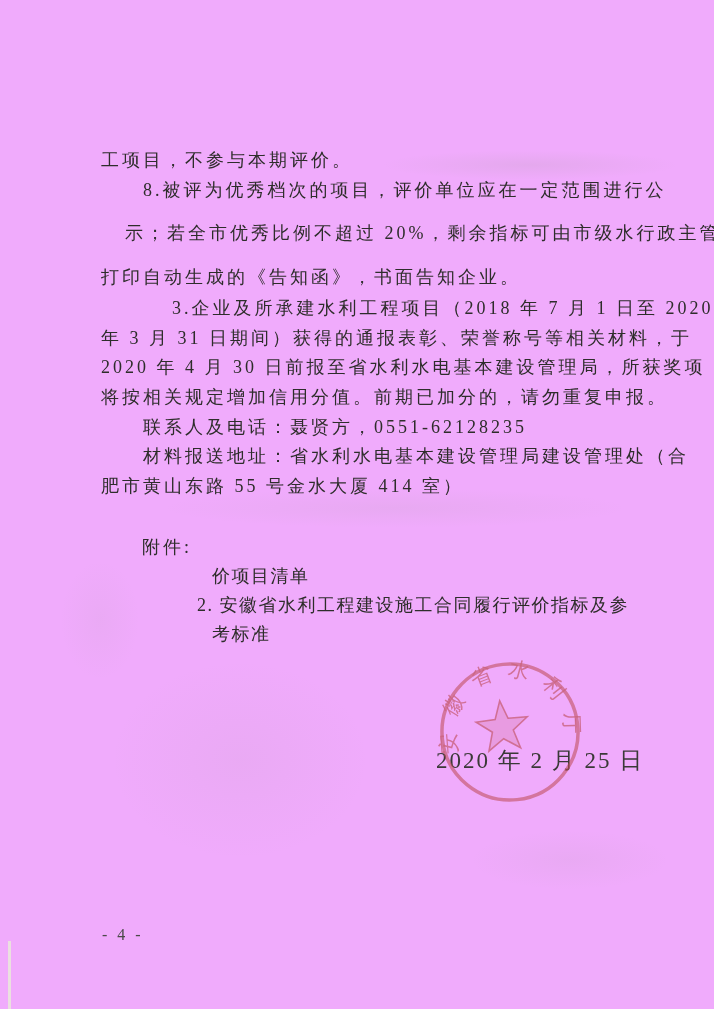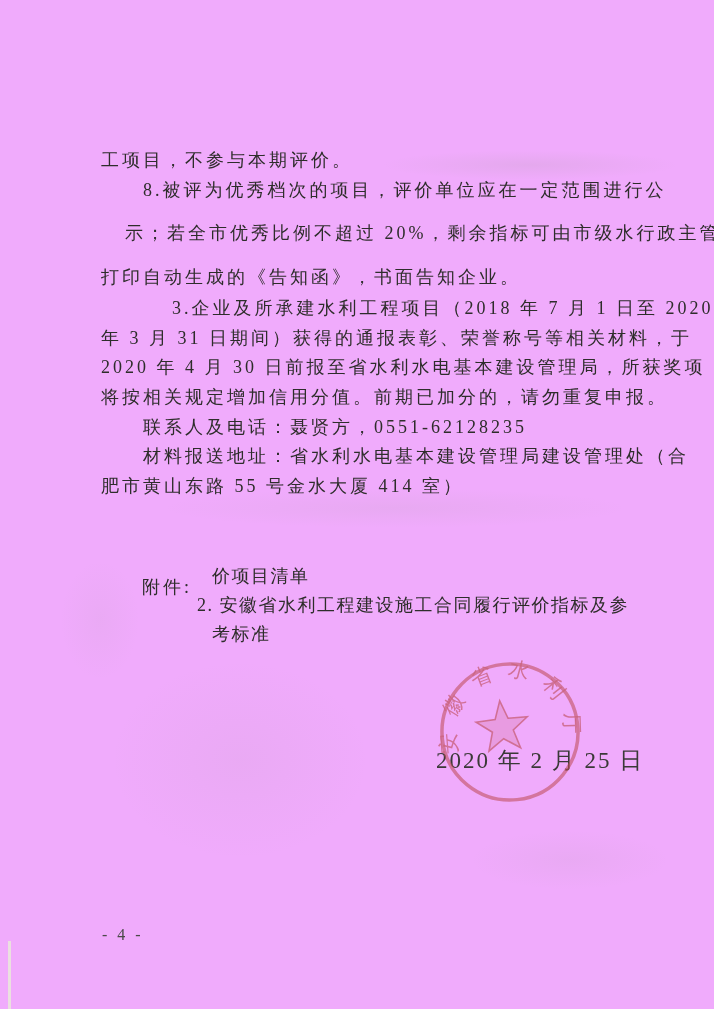"附件:" .attlabel { margin-top: 40px -> none }
